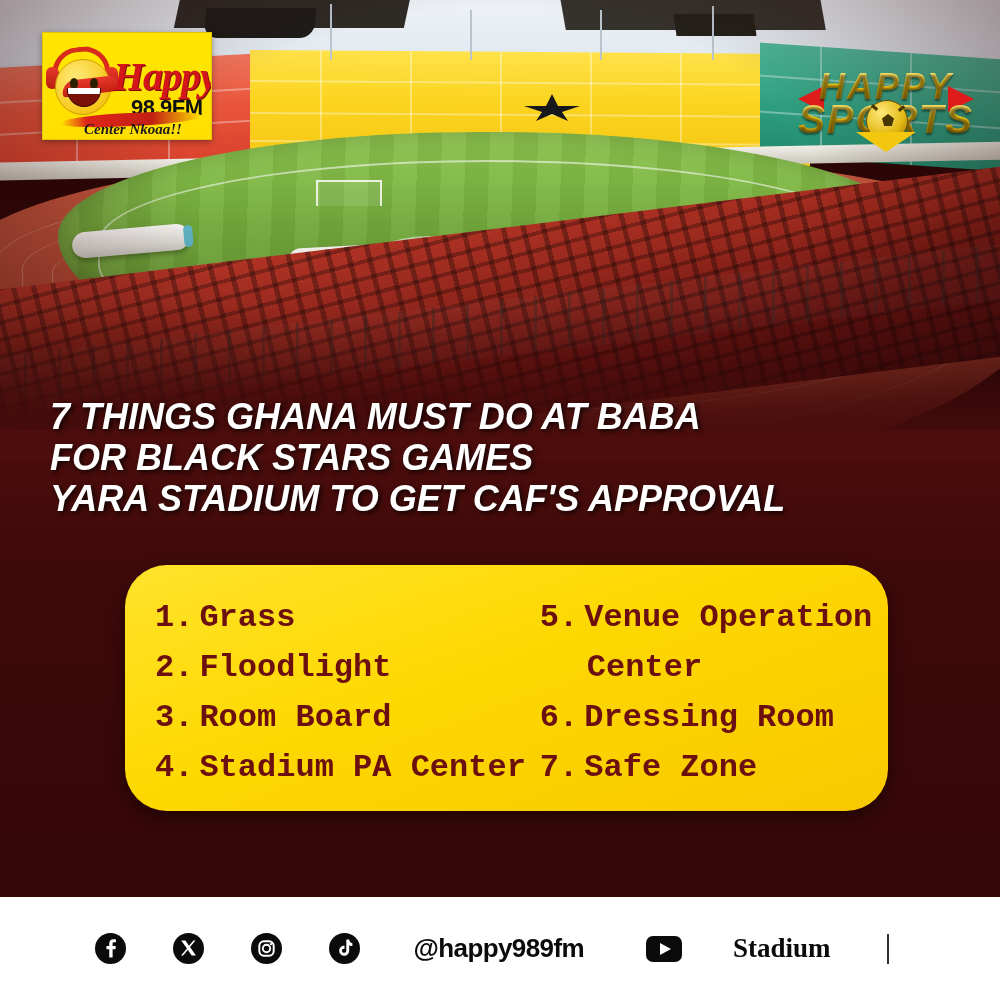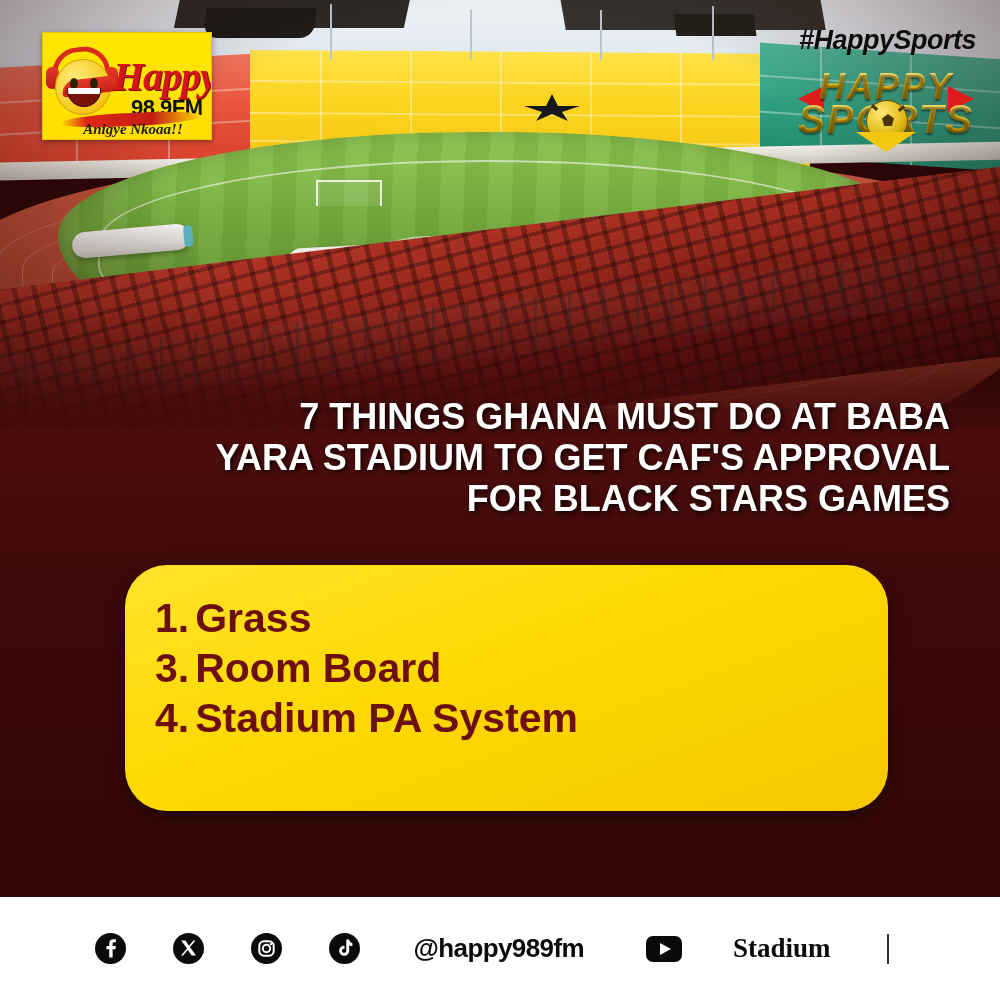"#HappySports" div.hashtag { html: <div>#HappySports</div> -> none }
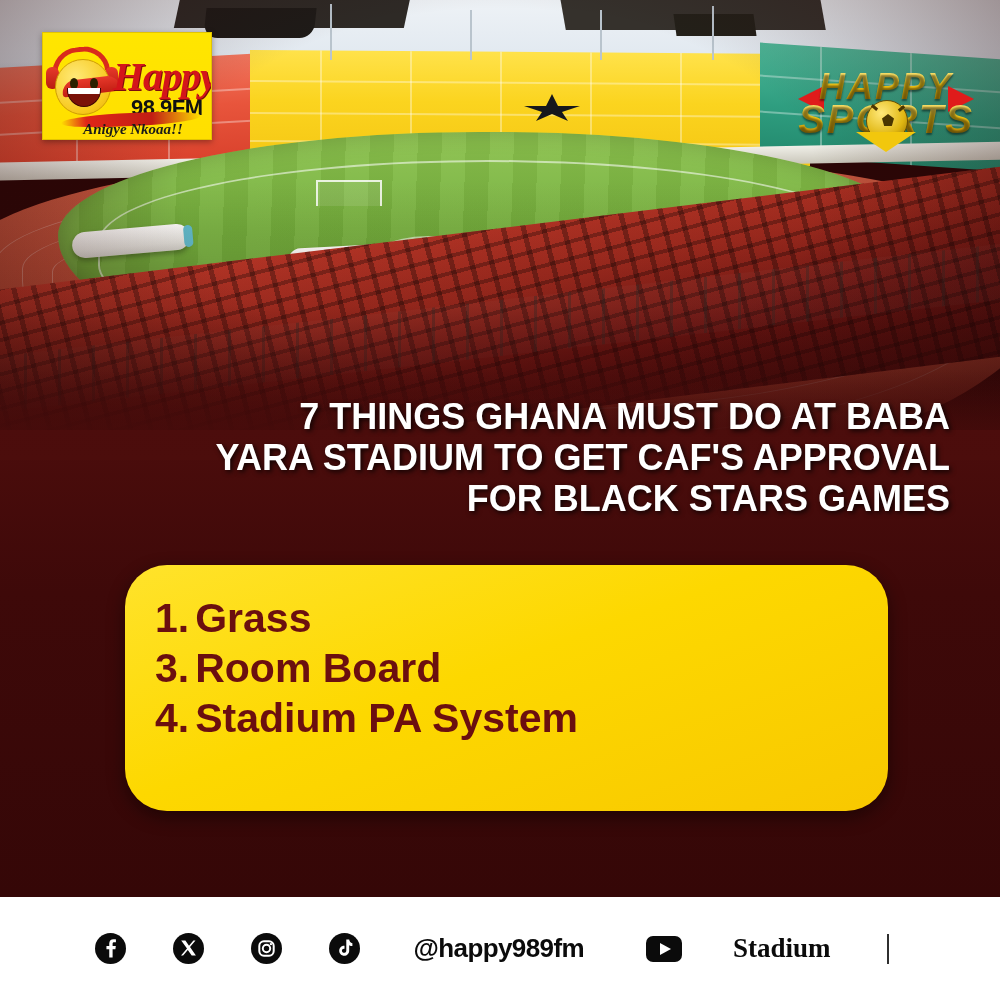"Anigye Nkoaa!!" div.logo-tag { text: Anigye -> Center }
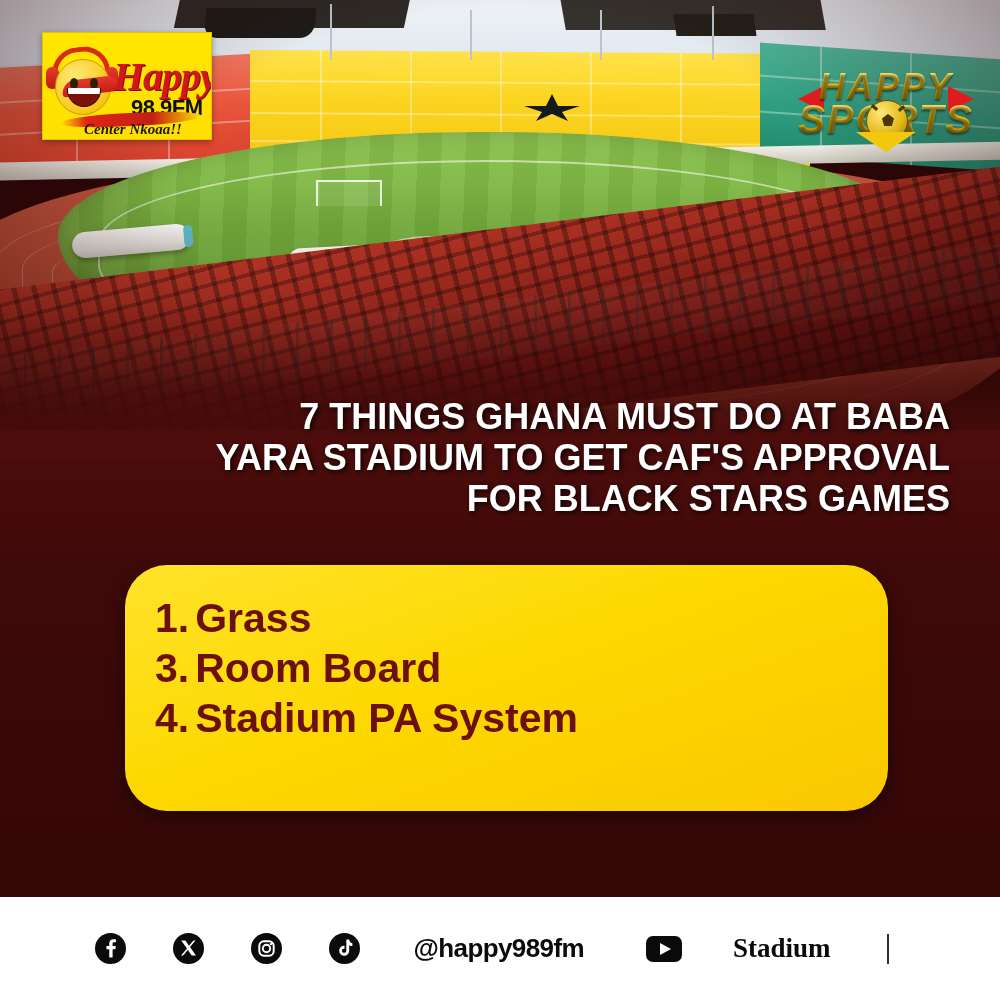"7 THINGS GHANA MUST DO" .headline { font-style: none -> italic; text-align: right -> left }
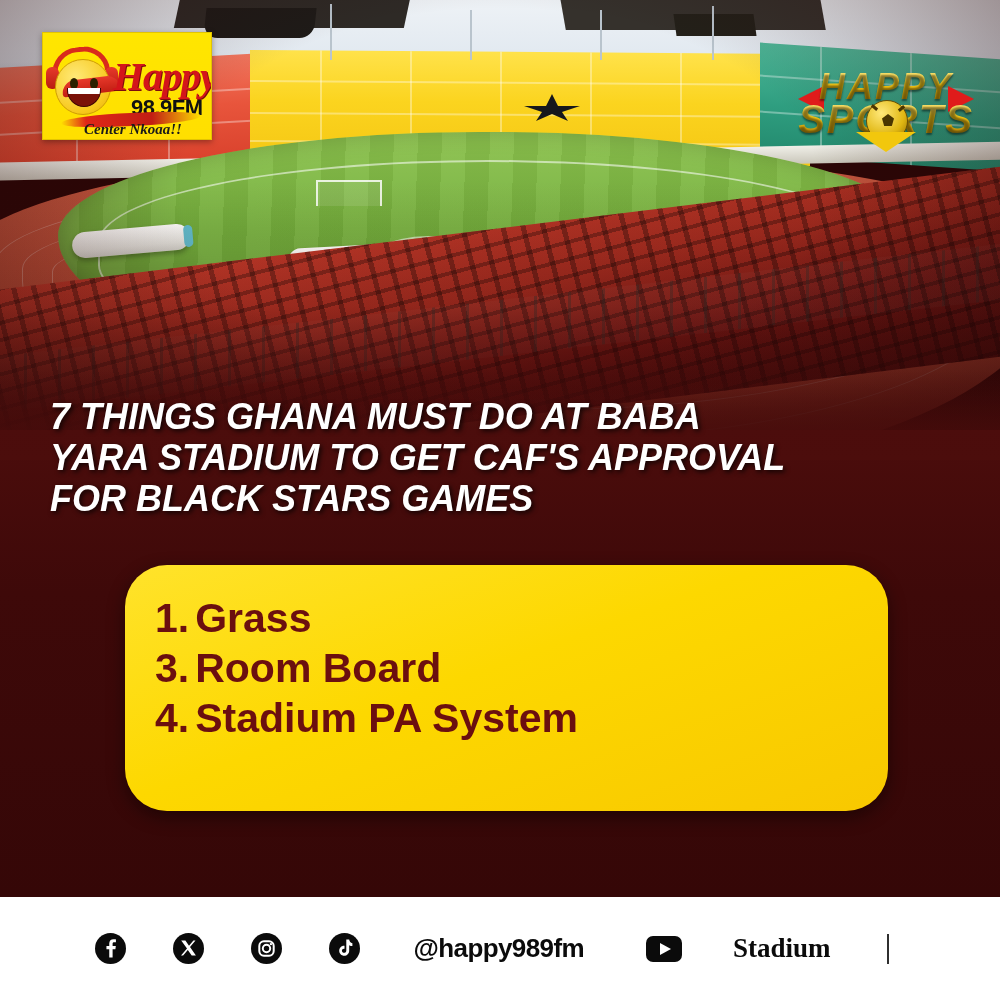"YARA STADIUM TO GET CAF'S" div { order: before "FOR BLACK STARS GAMES" -> after "FOR BLACK STARS GAMES" }
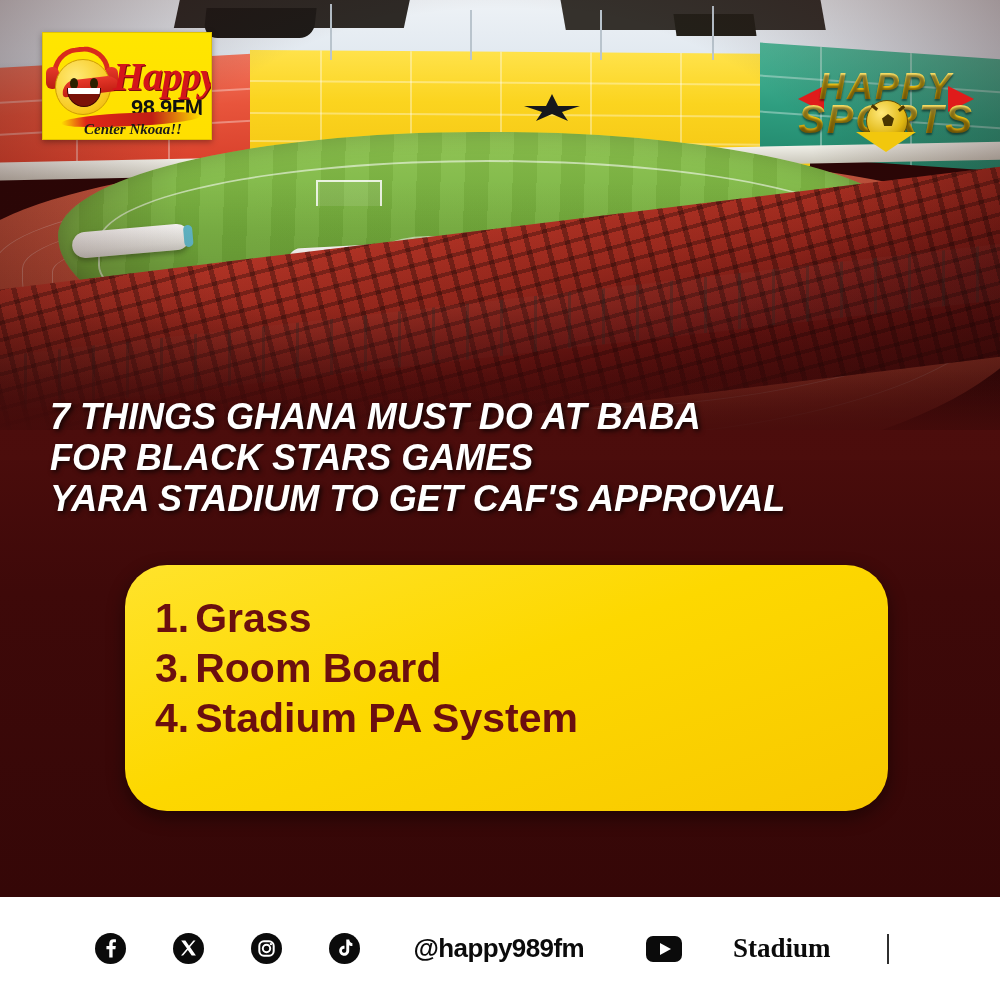"1. Grass" .li { font-family: Liberation Sans, sans-serif -> Liberation Mono, monospace; font-size: 41px -> 32px }
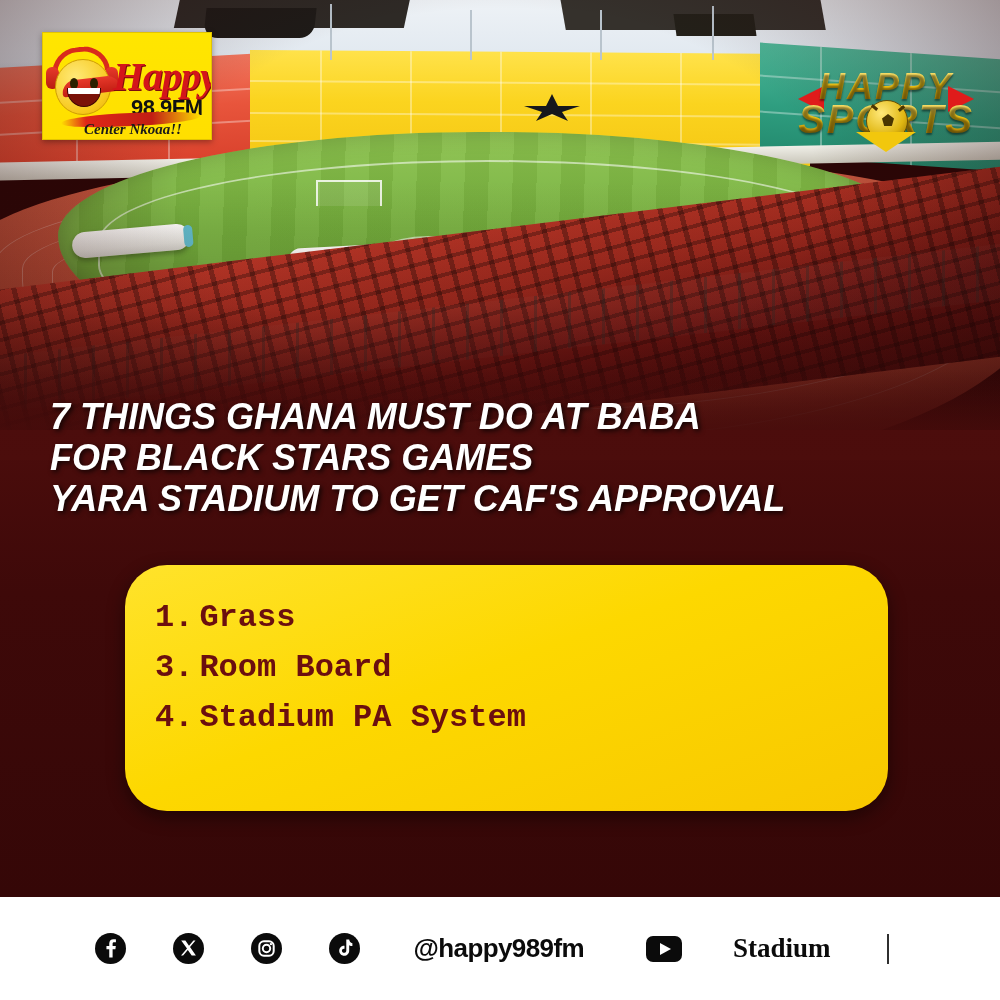"5. Venue Operation" div.col { html: none -> <div> <div> <span>5.</span><span>Venue Operation</span> </div> <div> <span>Center</span> </div> <div> <span>6.</span><span>Dressing Room</span> </div> <div> <span>7.</span><span>Safe Zone</span> </div> </div> }
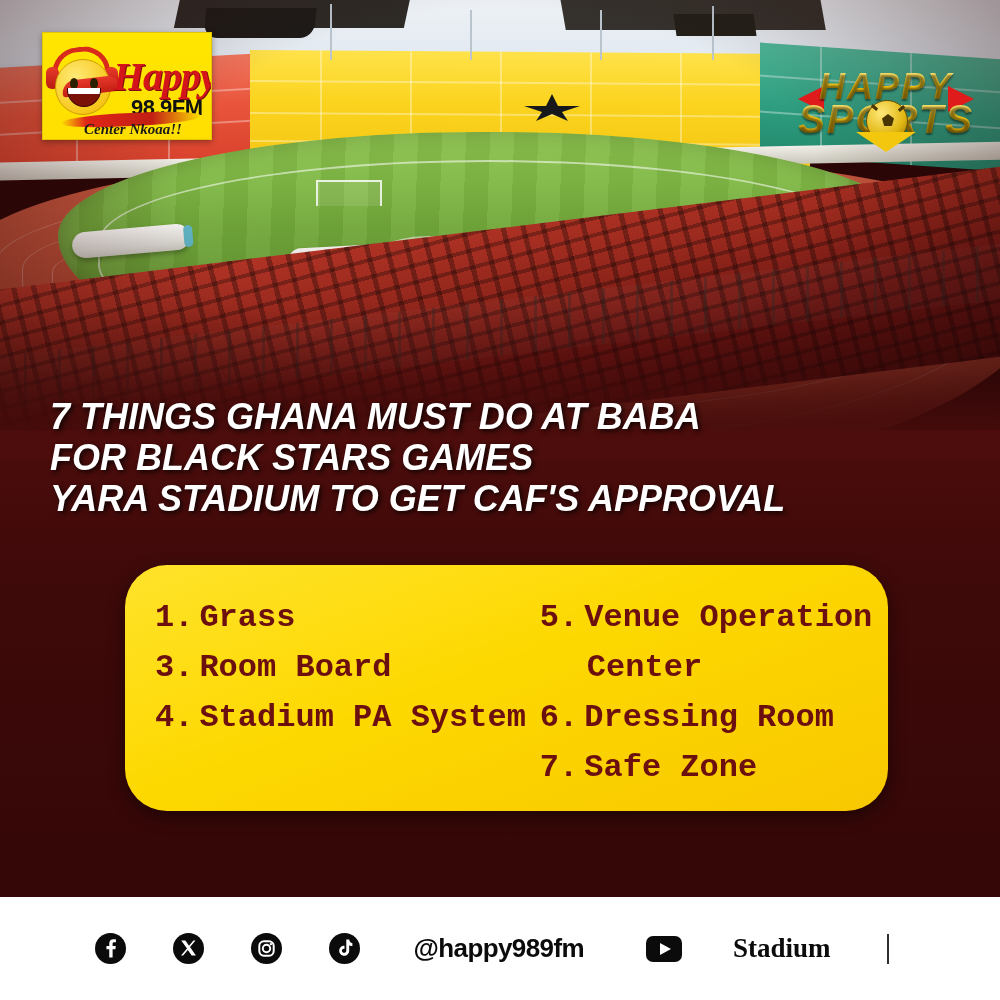"2. Floodlight" div.li { html: none -> <div> <span>2.</span><span>Floodlight</span> </div> }
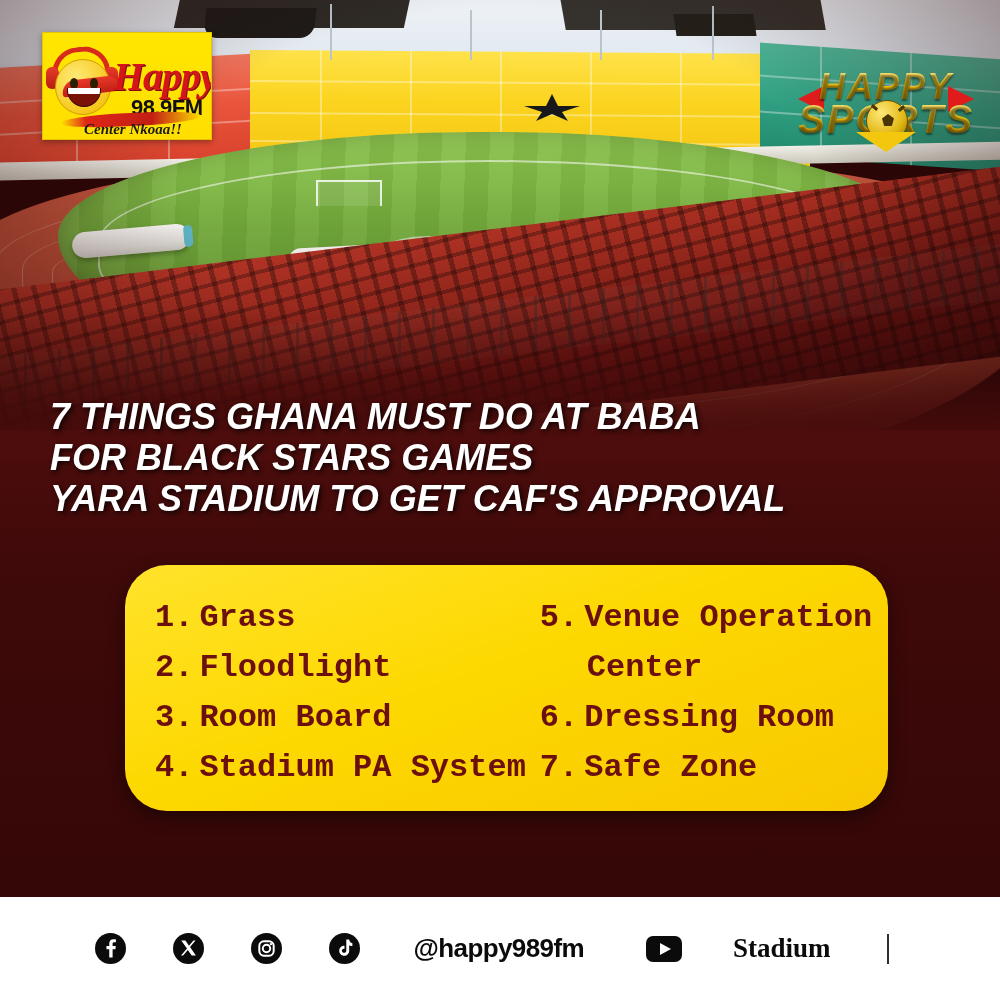"Stadium PA System" span { text: System -> Center }
